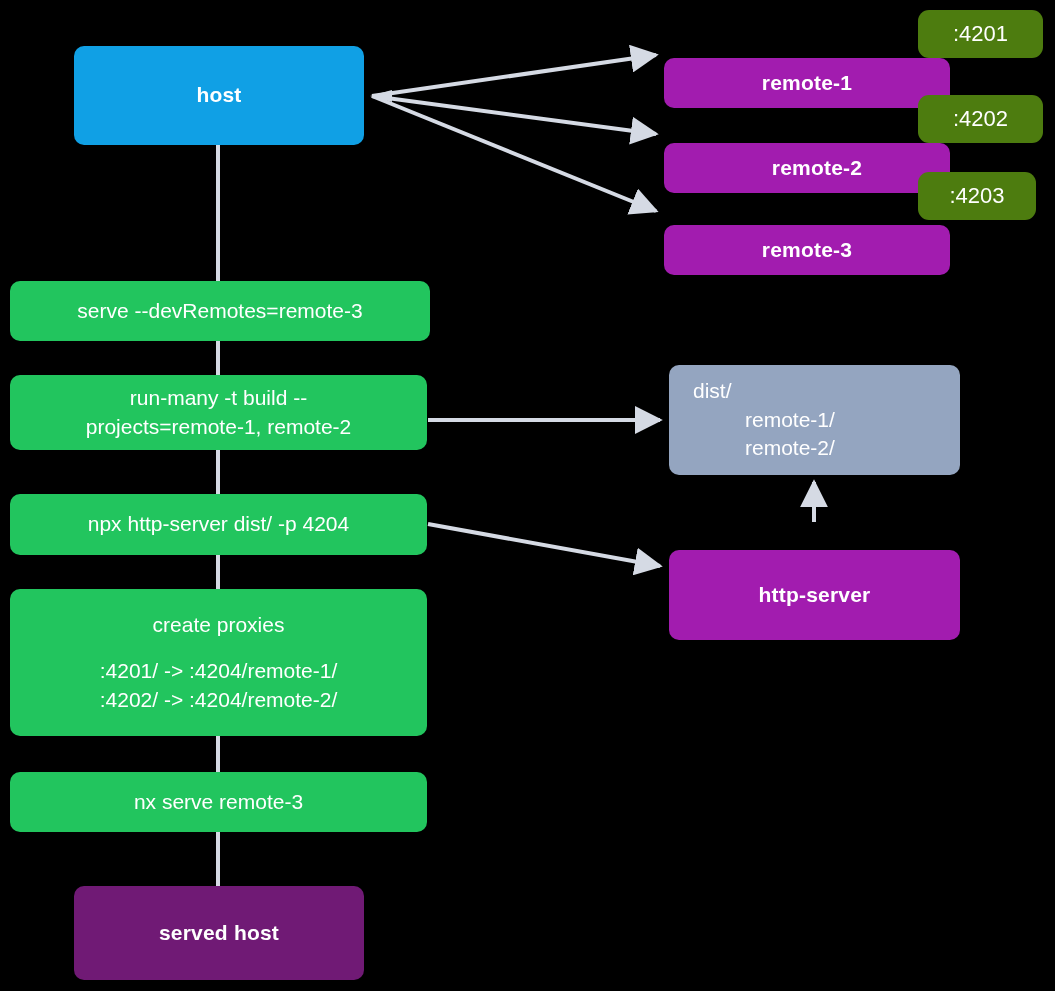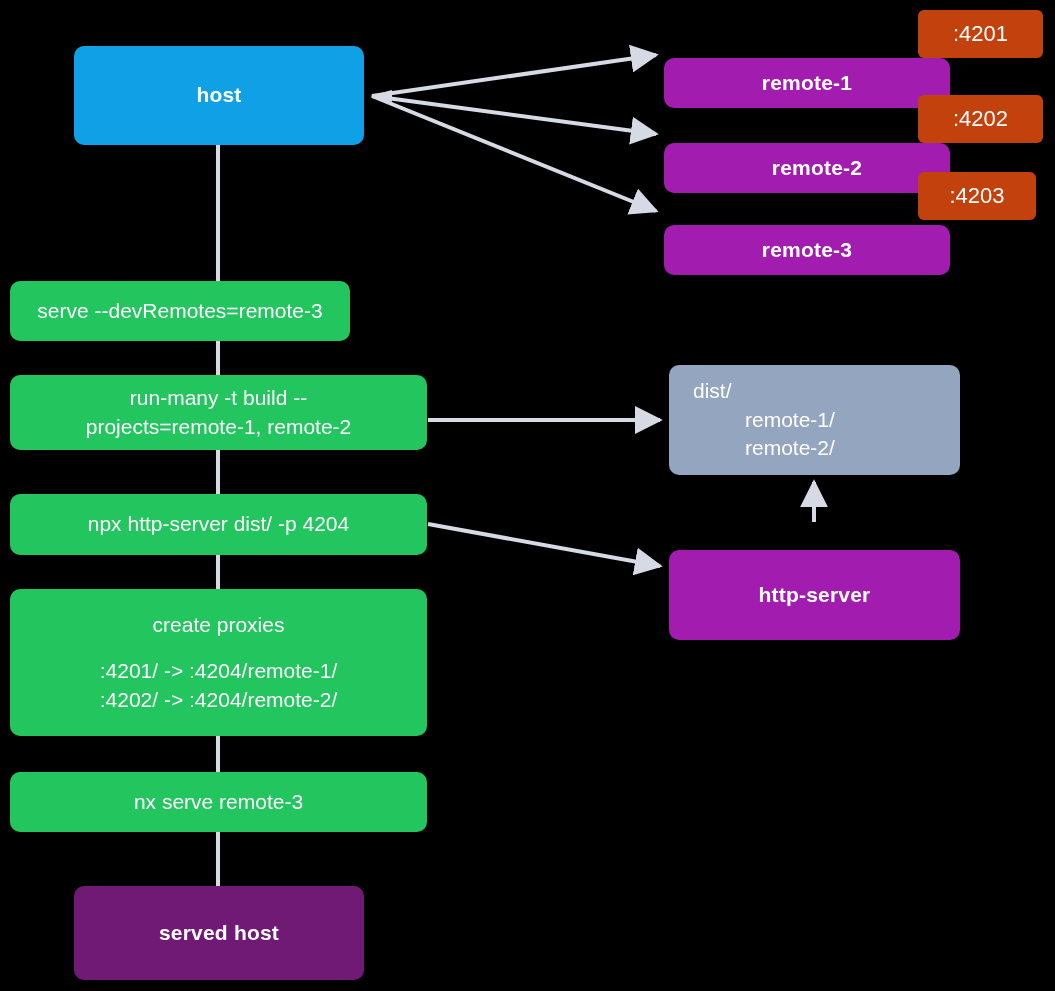":4201" .badge-port { background: #c2410c -> #4d7c0f; border-radius: 6px -> 11px }
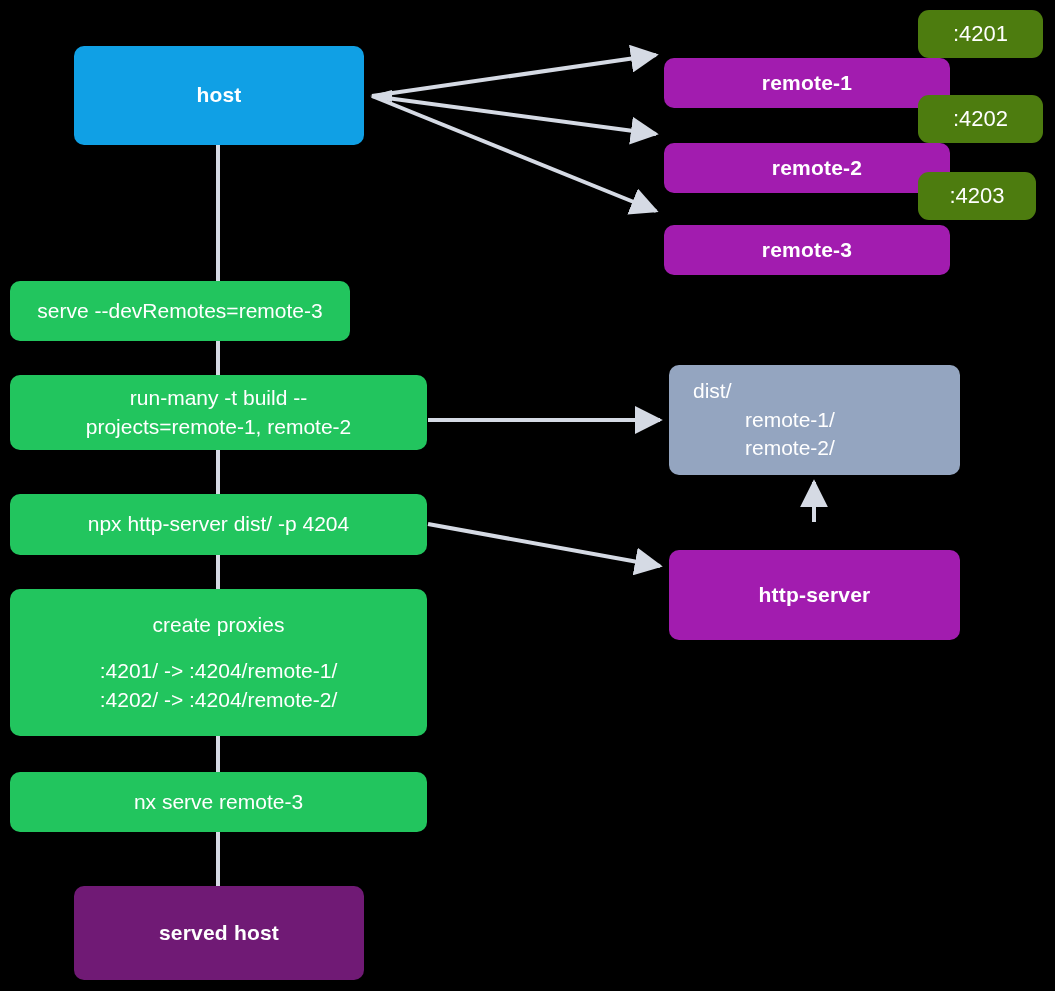"serve --devRemotes=remote-3" div.node { width: 340px -> 420px }
